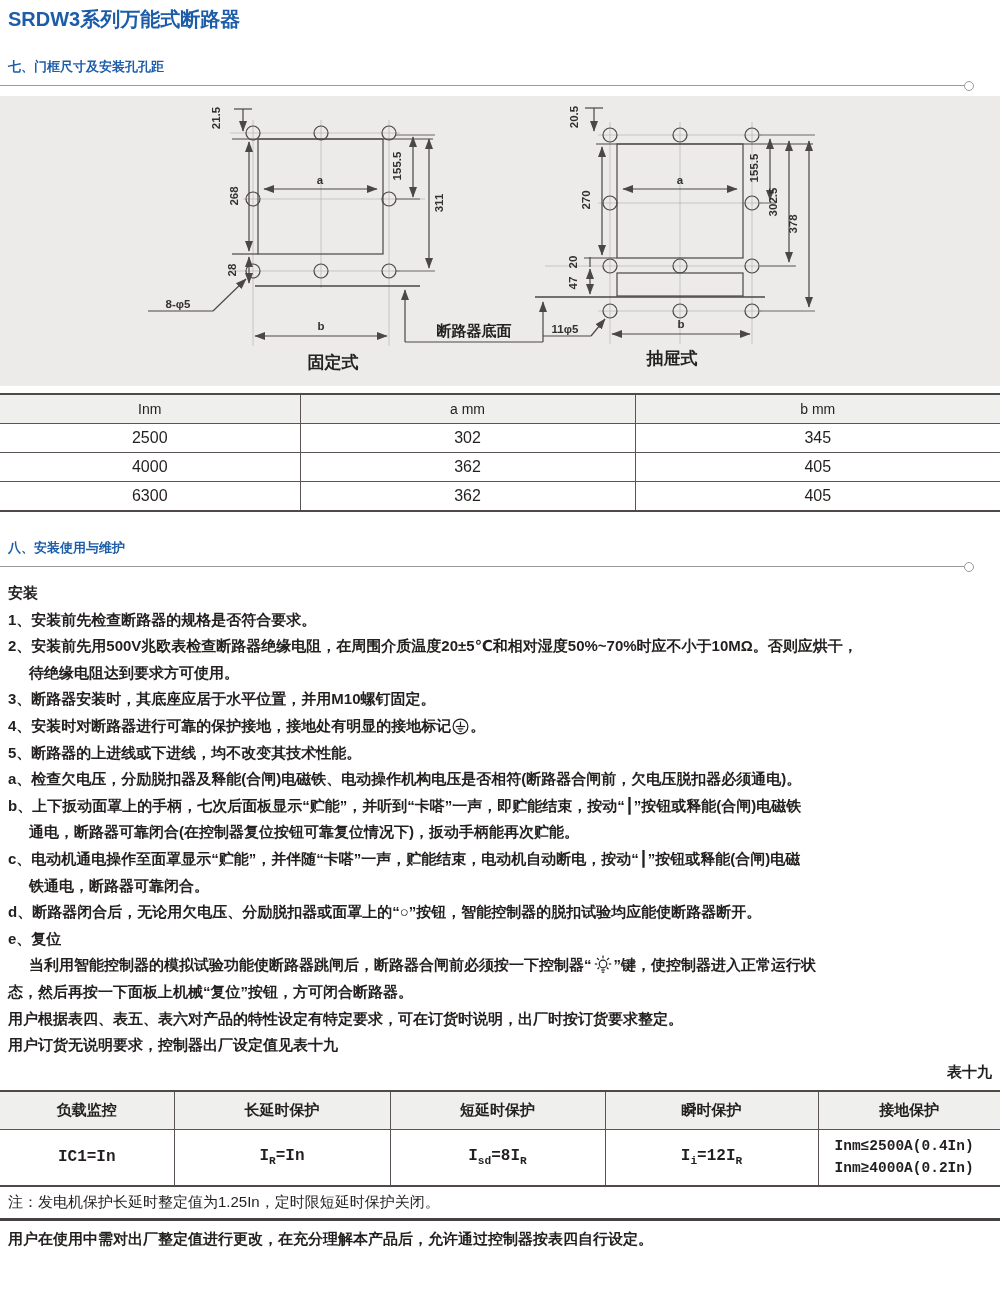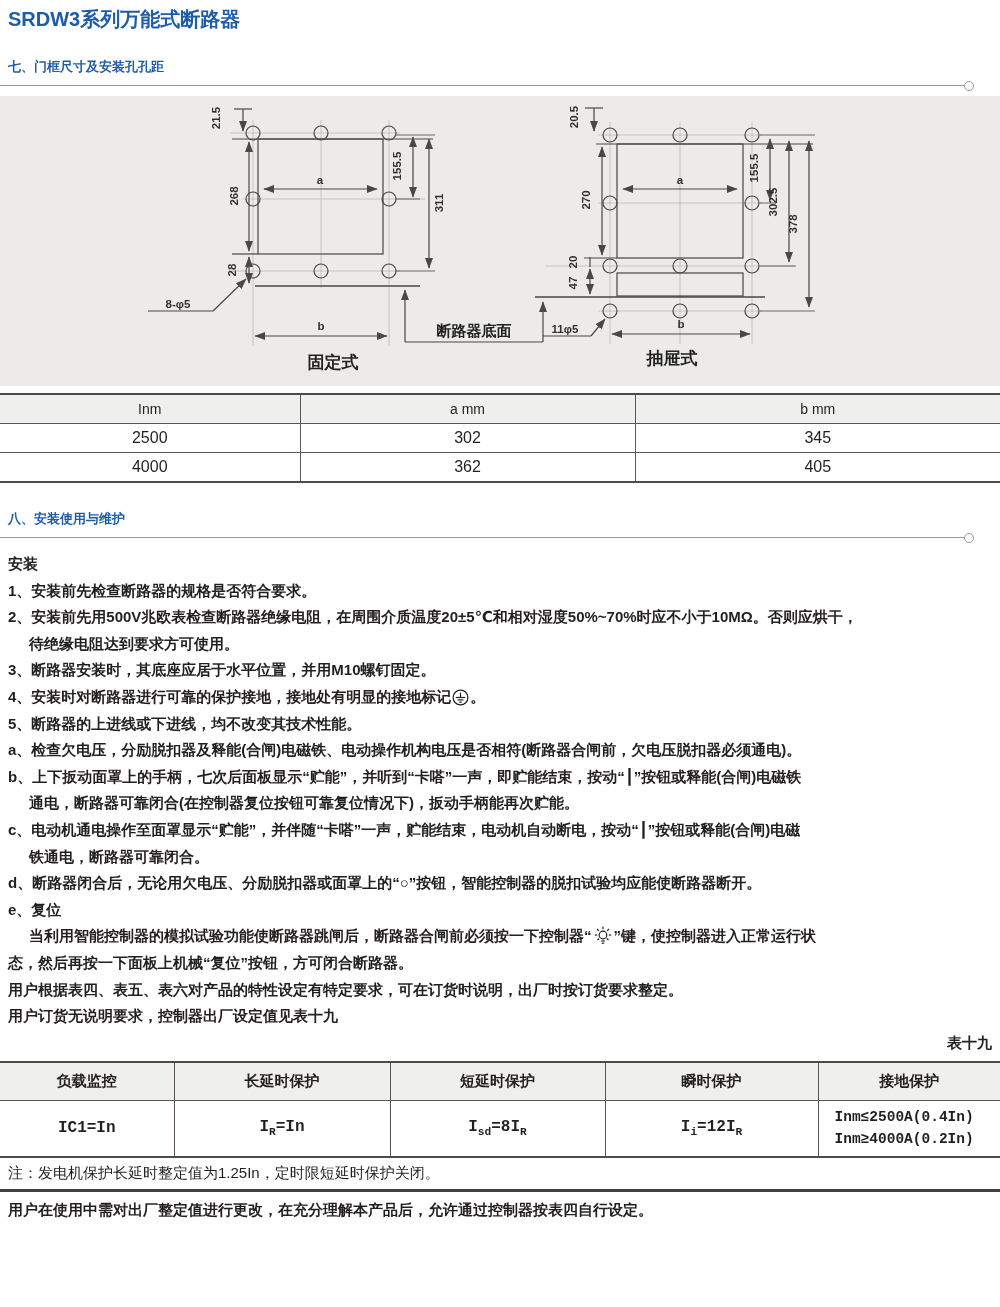"6300" tr { html: none -> <tr> <td>6300</td> <td>362</td> <td>405</td> </tr> }
